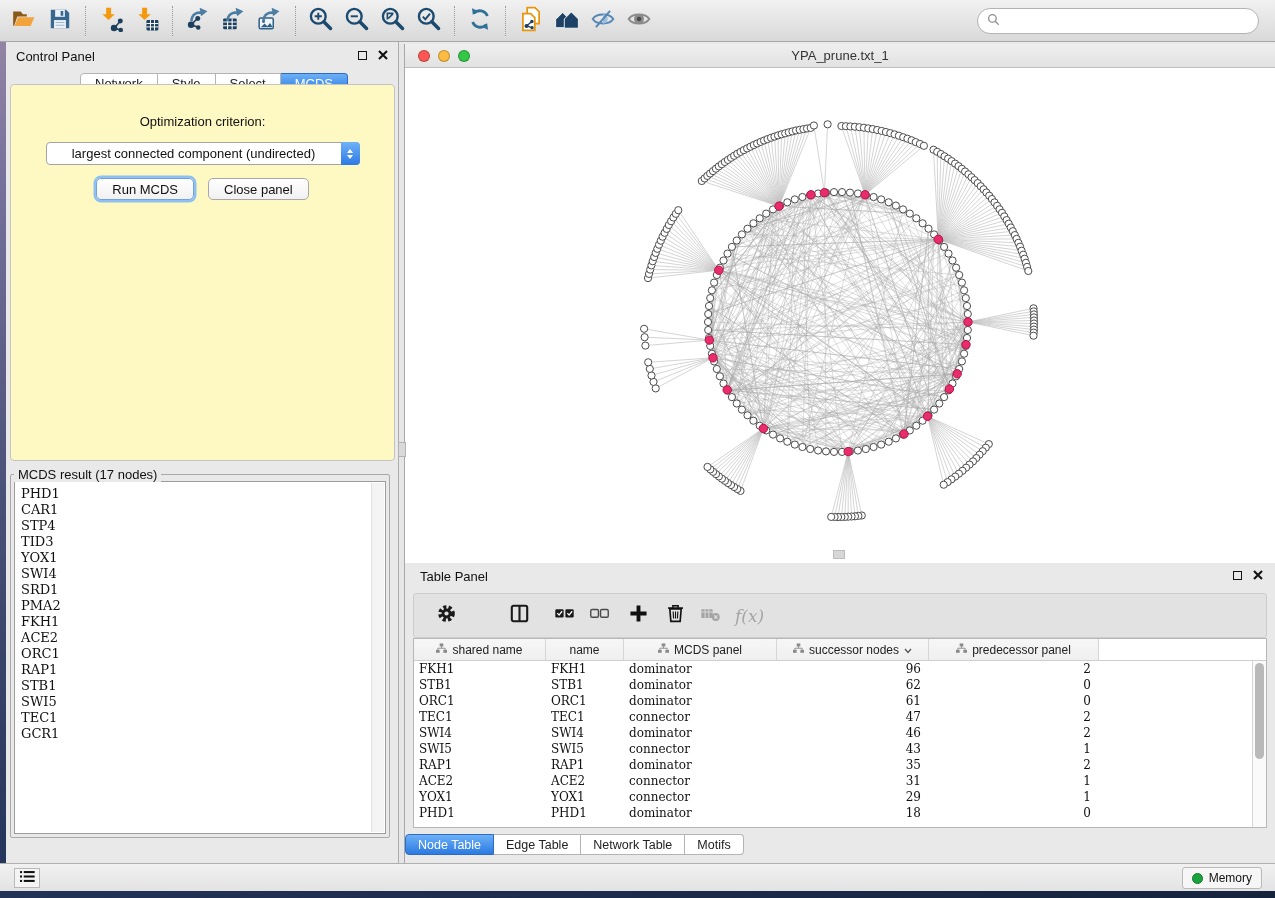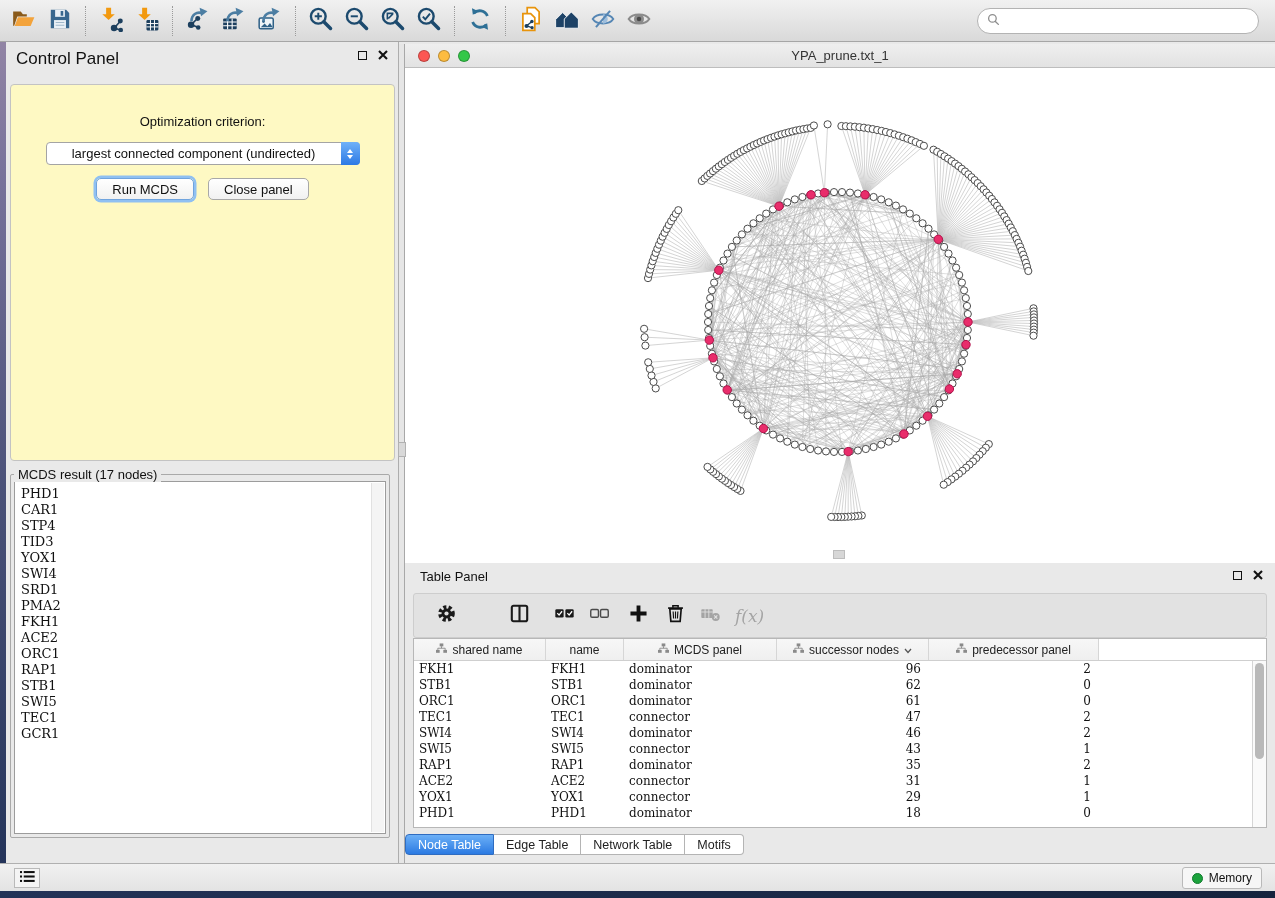"Control Panel" .cp-title { font-size: 17px -> 13px }
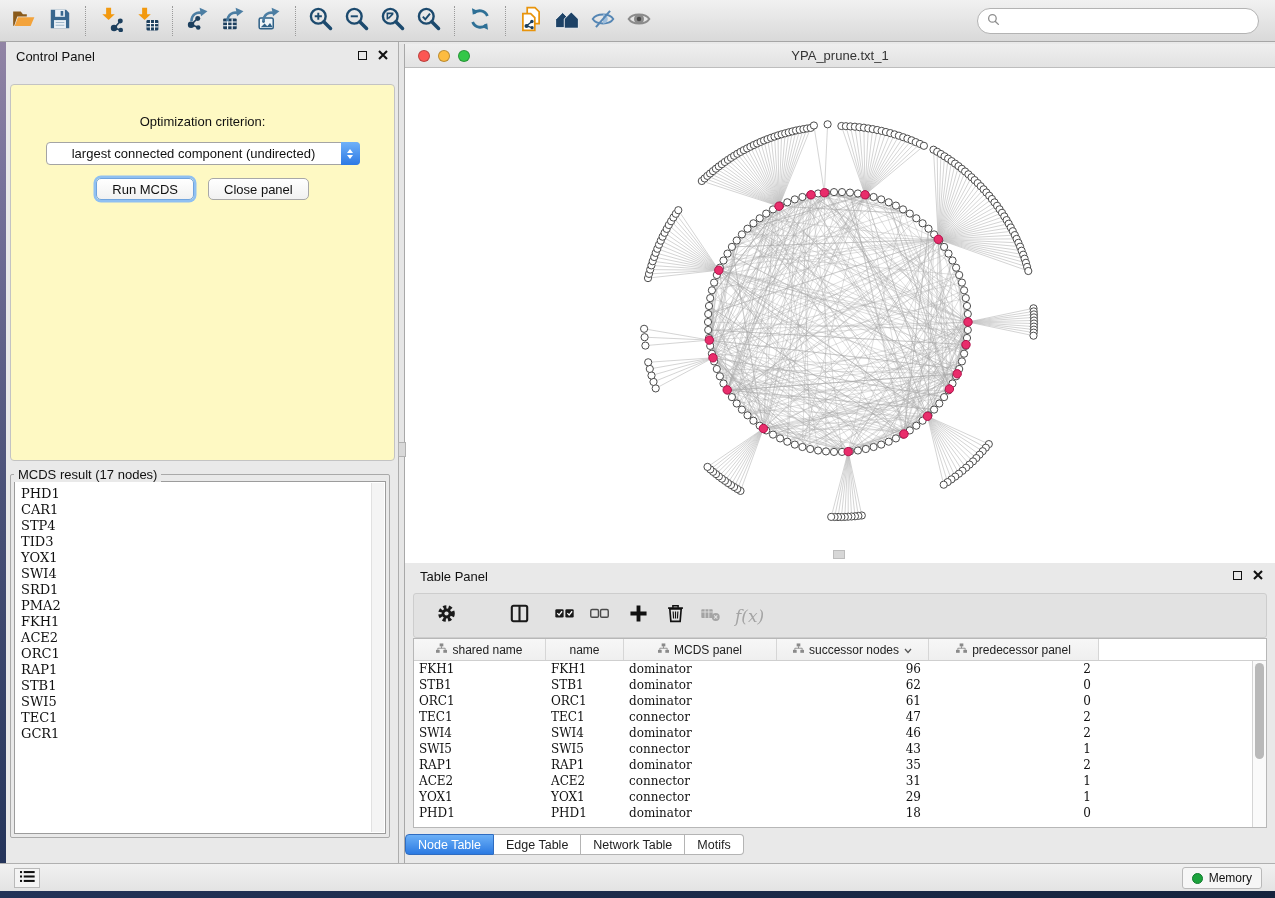"Network" div.cp-tabs { html: none -> <div> <div>Network</div> <div>Style</div> <div>Select</div> <div>MCDS</div> </div> }
